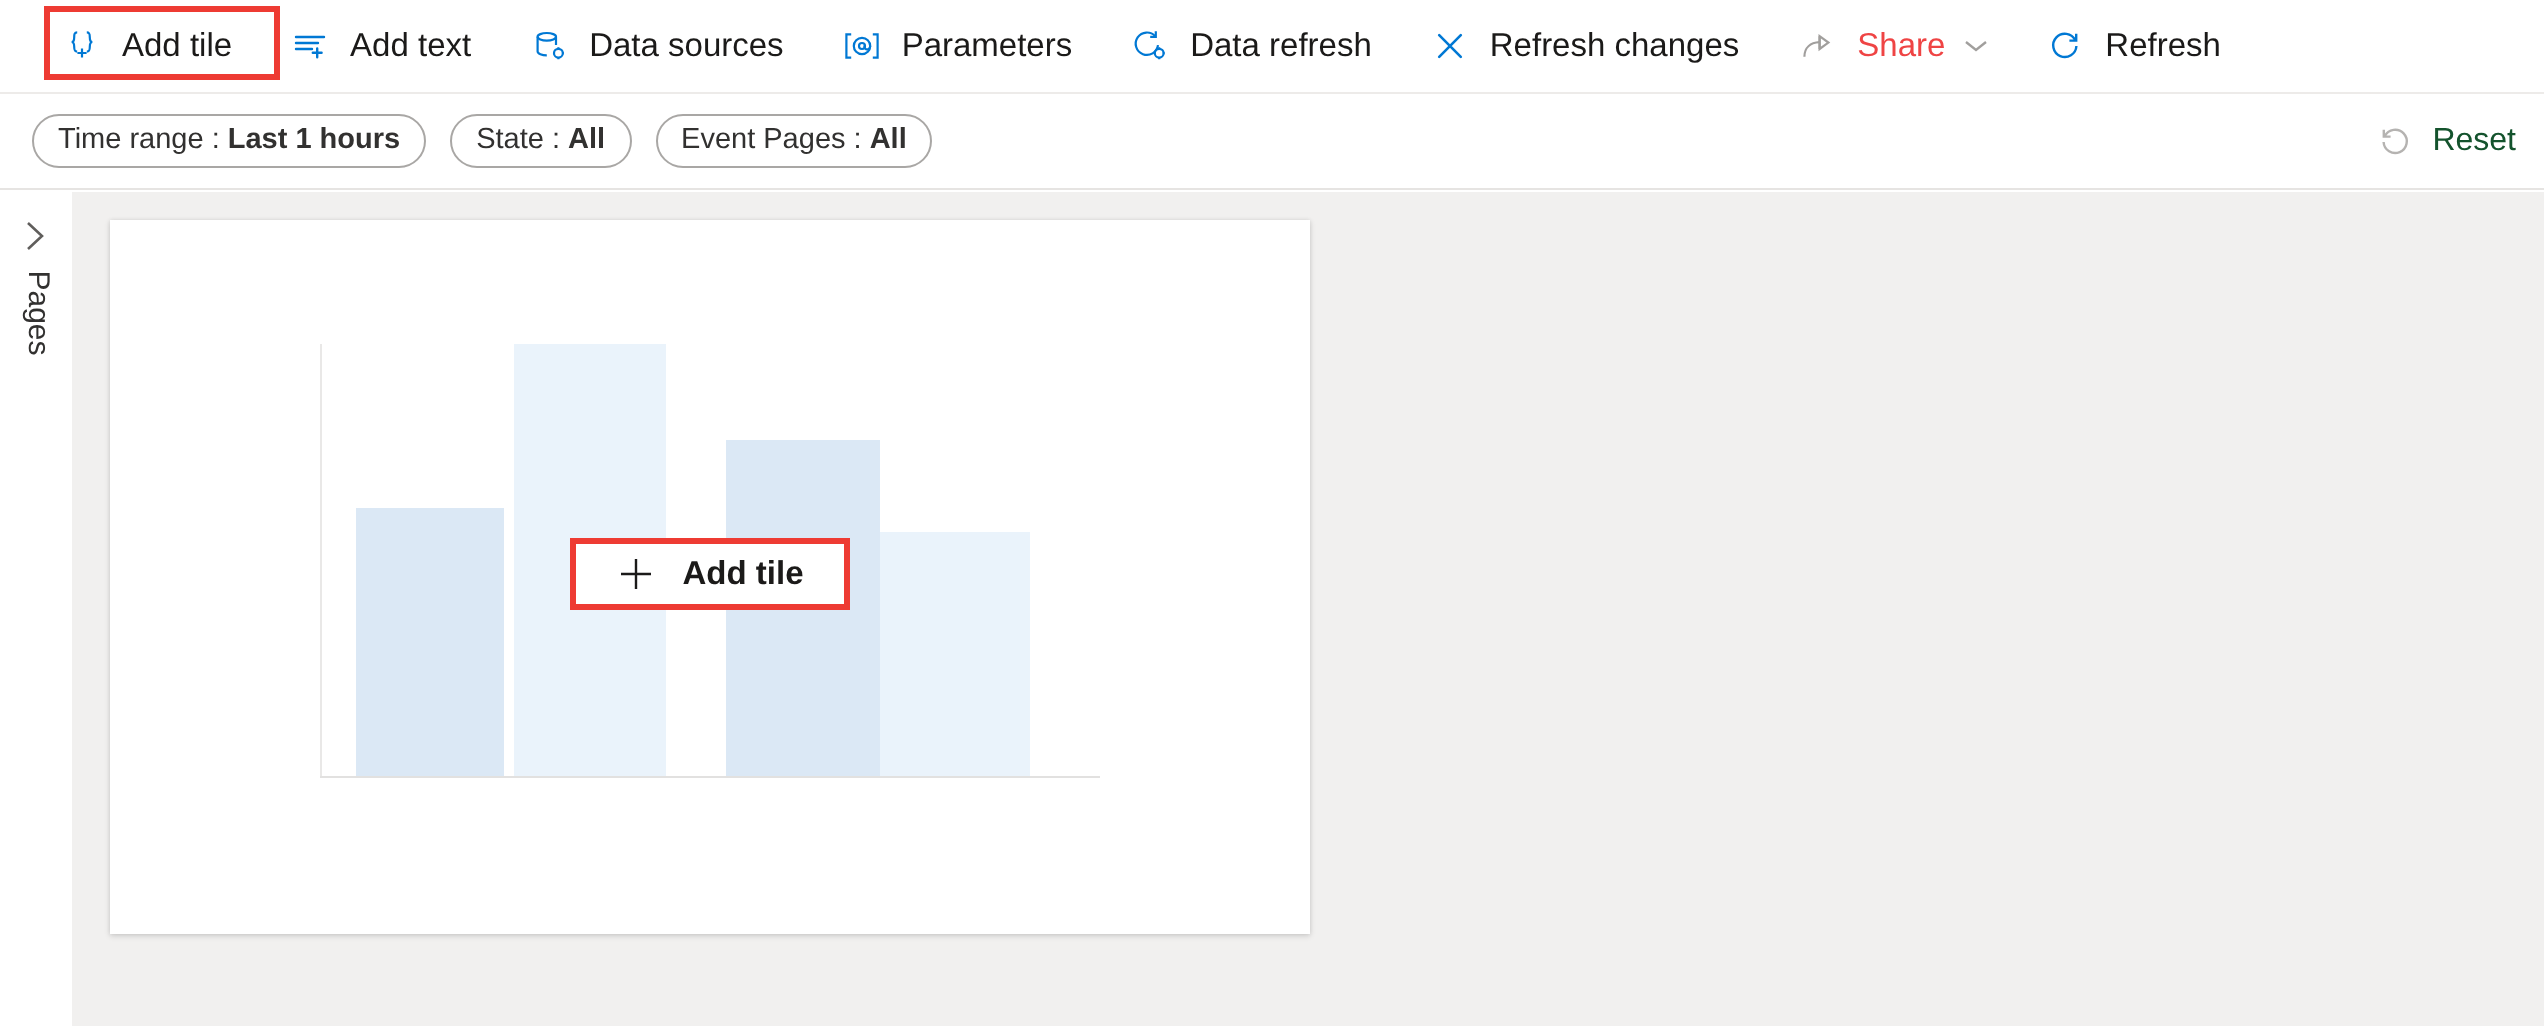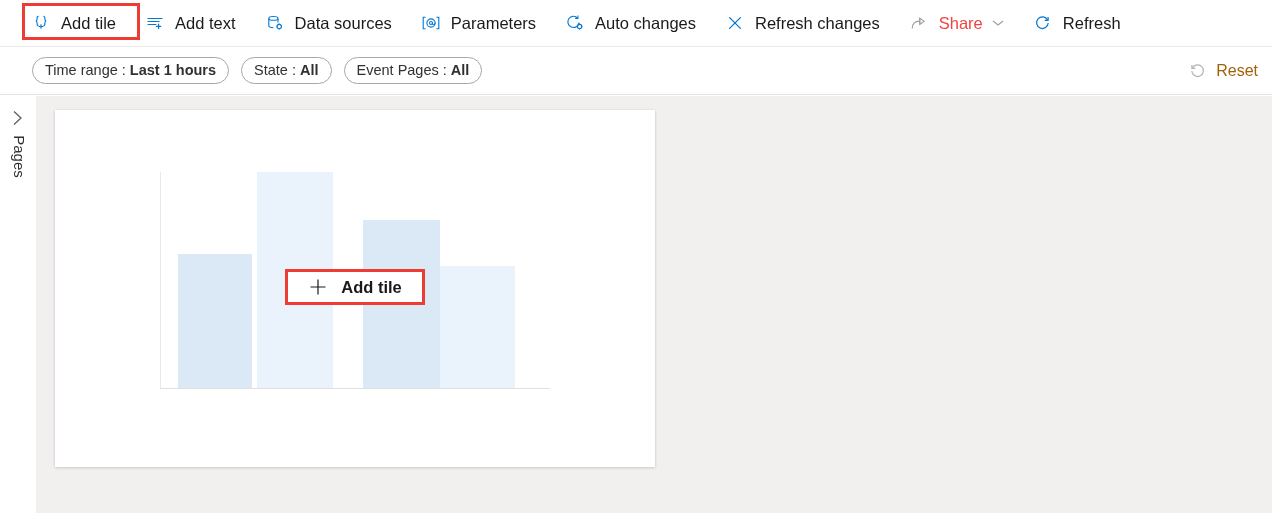"Auto changes" span.tb-lbl { text: Auto changes -> Data refresh }
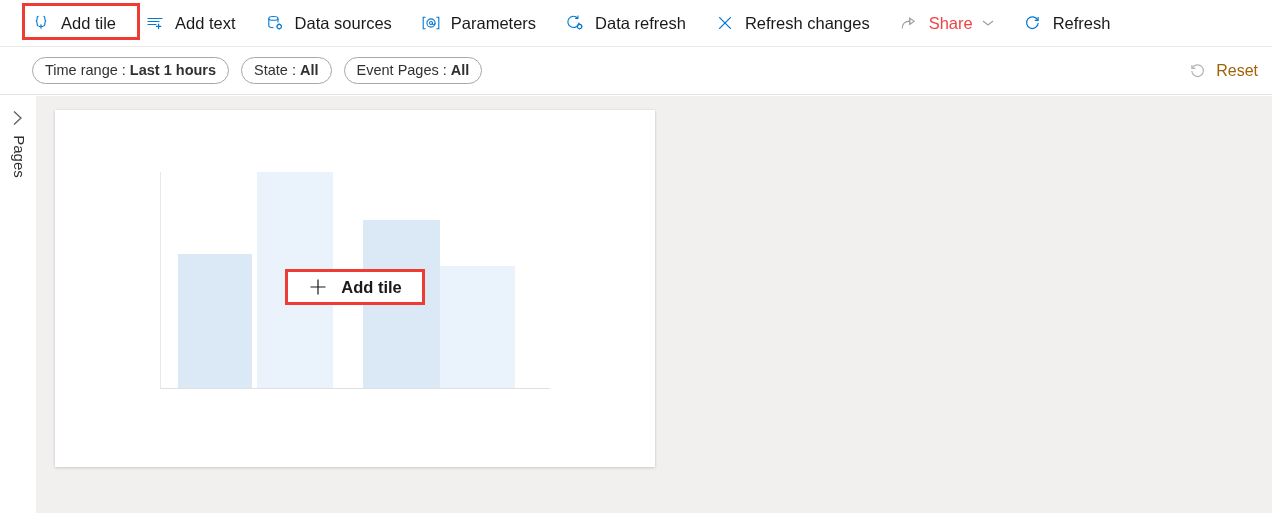"Time range :" .filterbar { padding-left: 32px -> 16px }
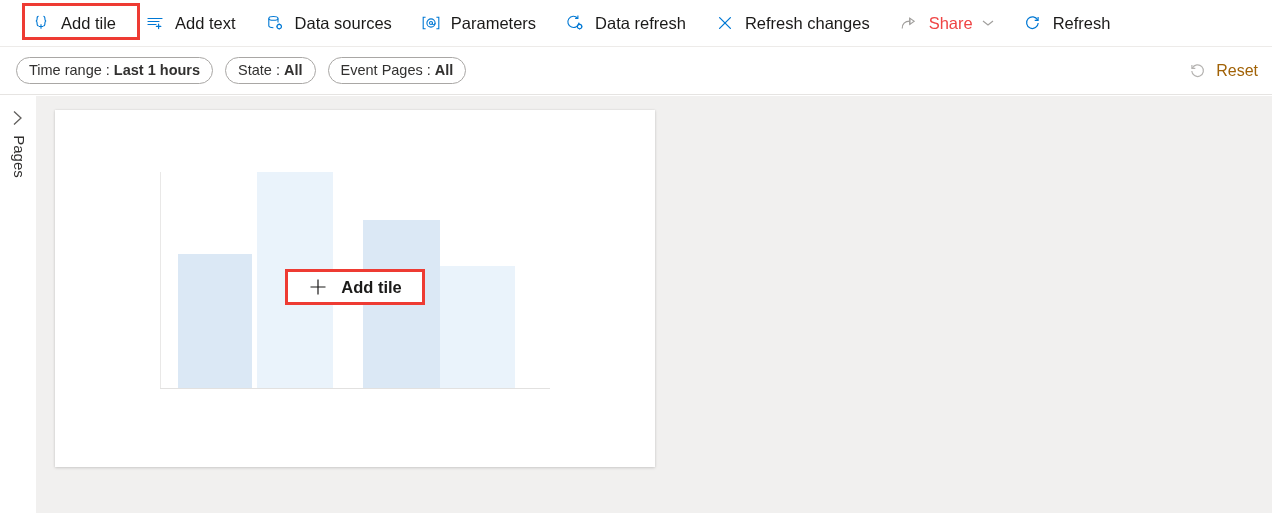"Reset" .reset-btn { color: #a16207 -> #14532d }
